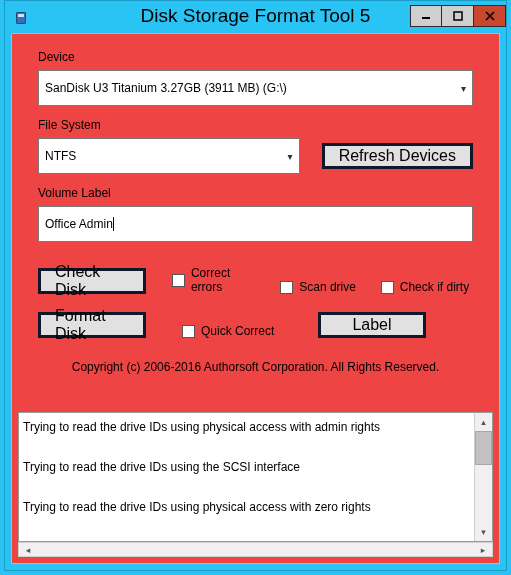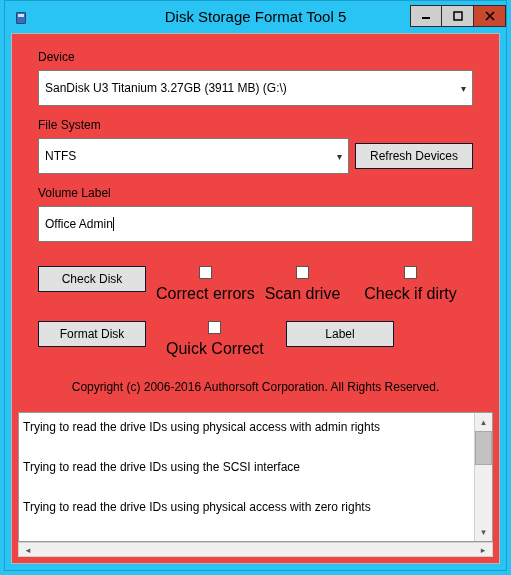"Disk Storage Format Tool 5" .title-text { font-size: 15px -> 19px }
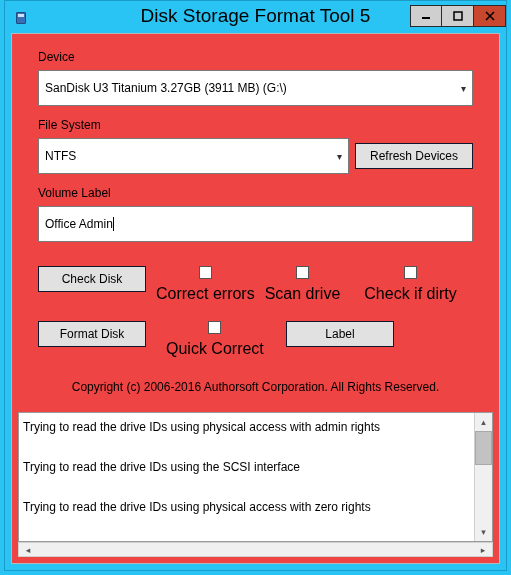"NTFS" .fsrow { gap: 6px -> 22px }
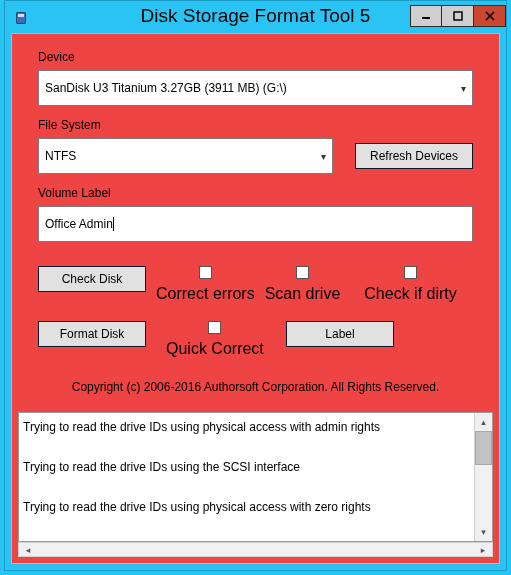"Refresh Devices" .btn { border: 1px solid #0f172a -> 3px solid #0f172a; font-size: 12px -> 16px }
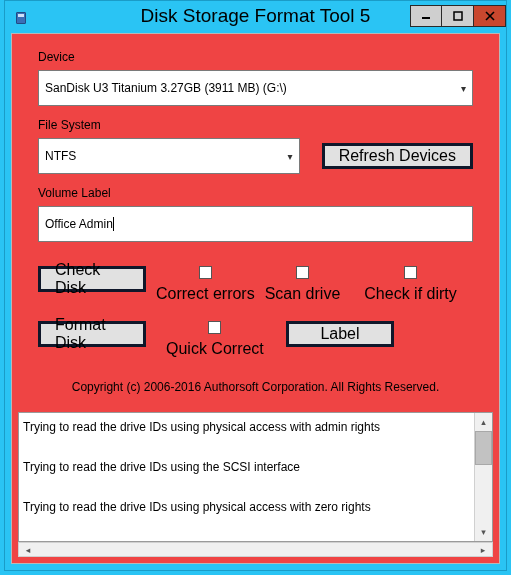"Check Disk" .row { align-items: flex-start -> flex-end; gap: 0 -> 16px }
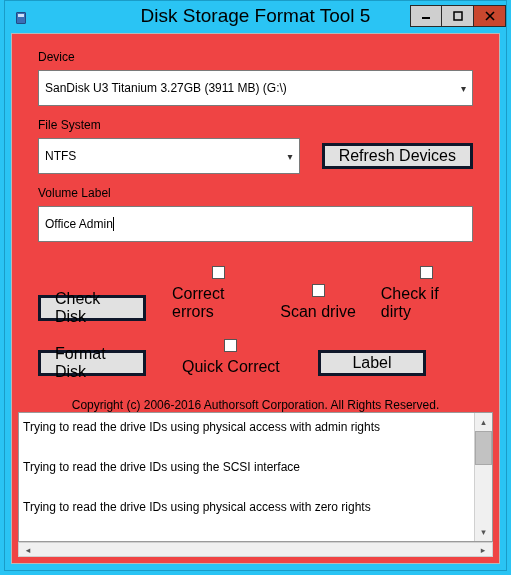"Correct errors" .chk { flex-direction: column -> none; font-size: 16px -> 12px }
